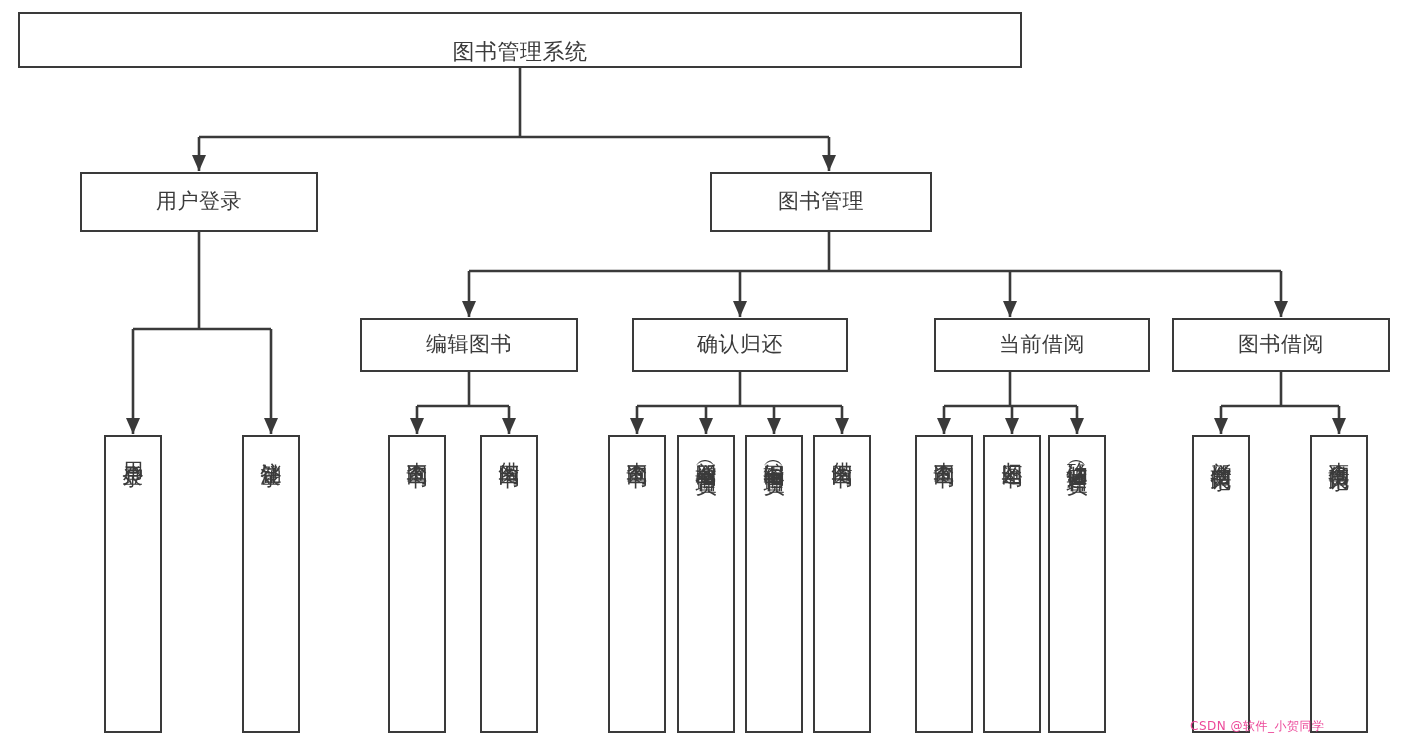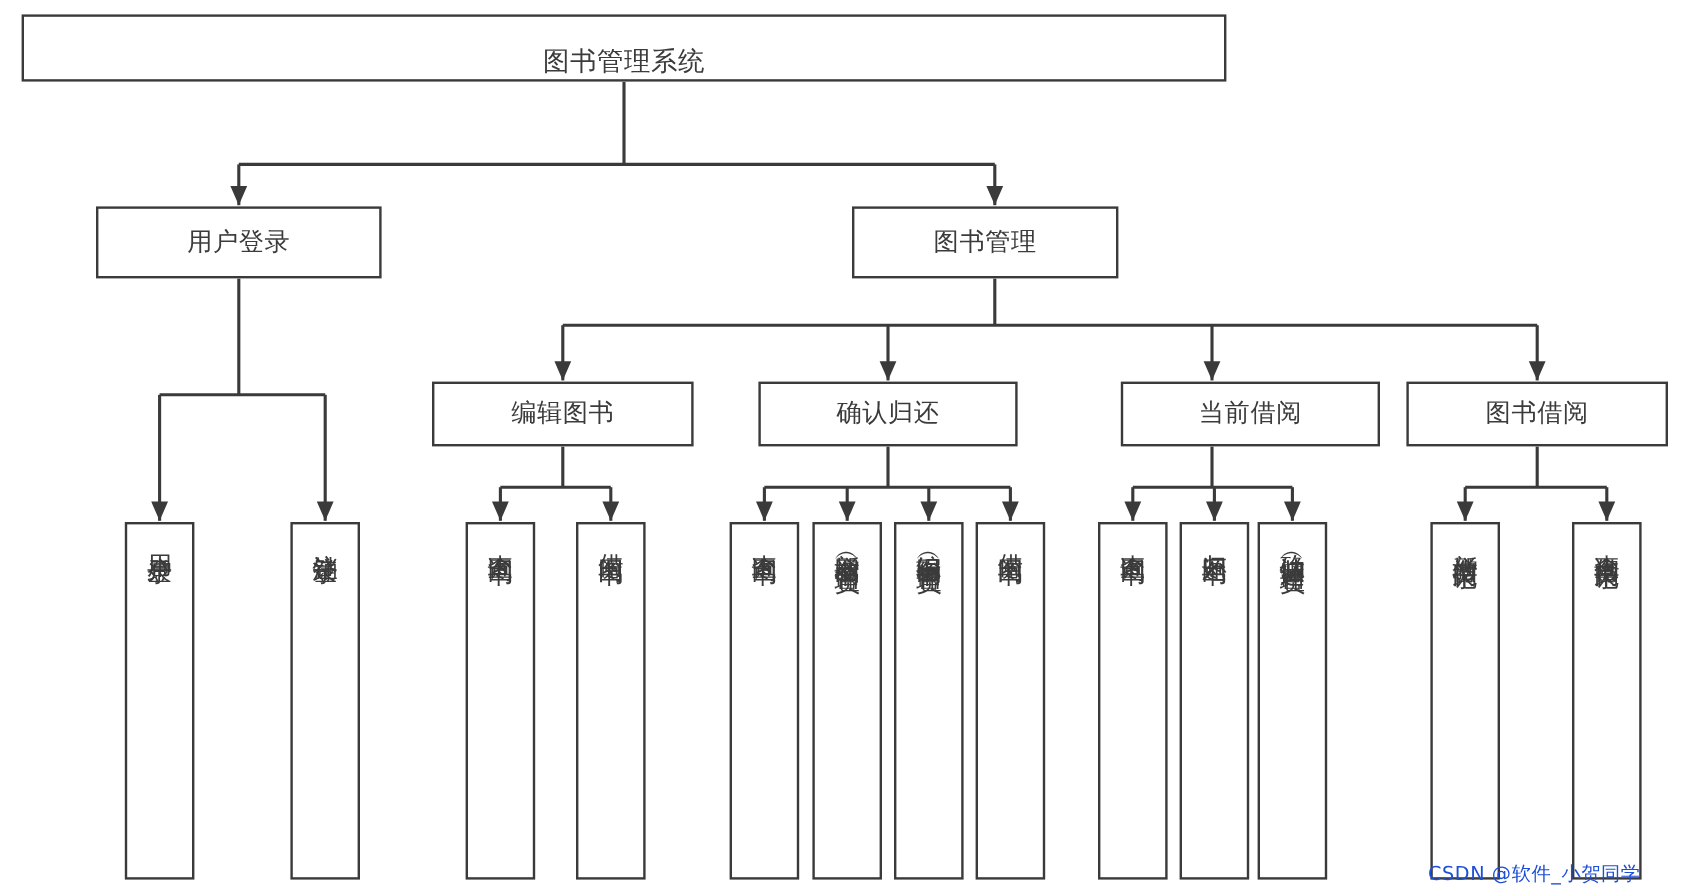"CSDN @软件_小贺同学" .watermark { color: #1d4ed8 -> #ec4899; font-size: 16px -> 12px }
